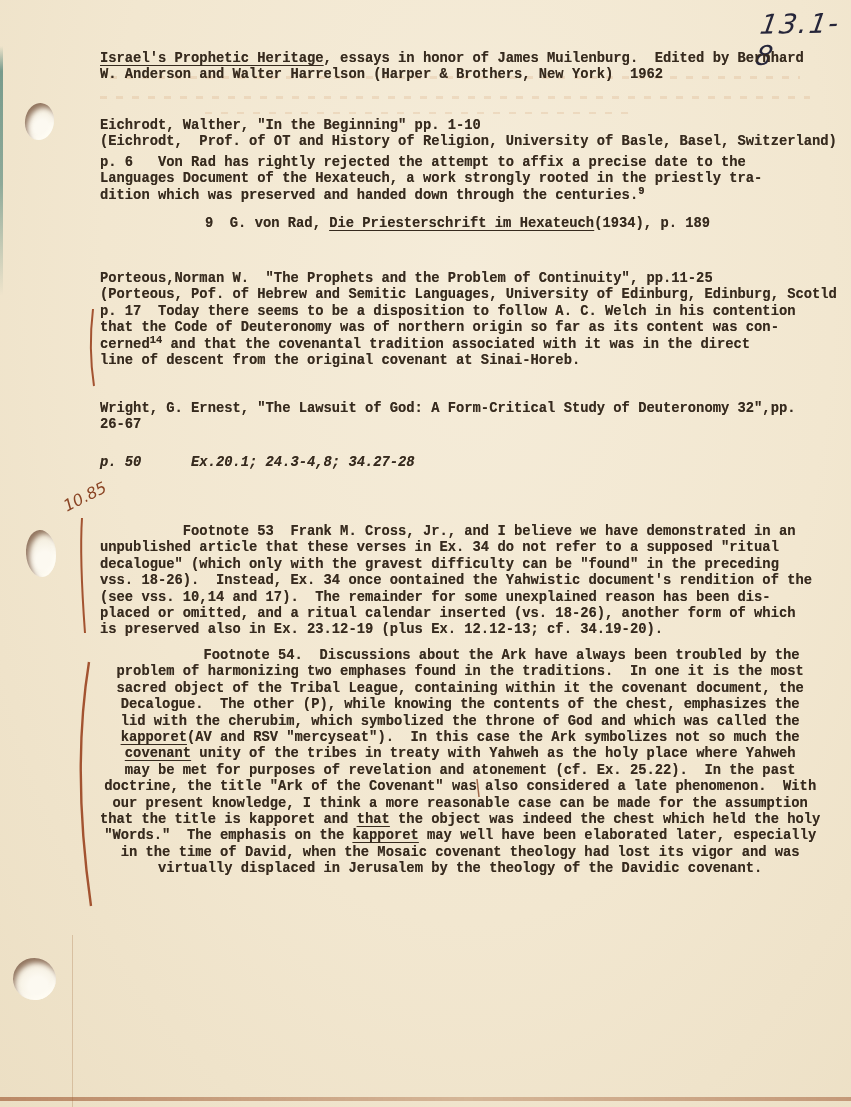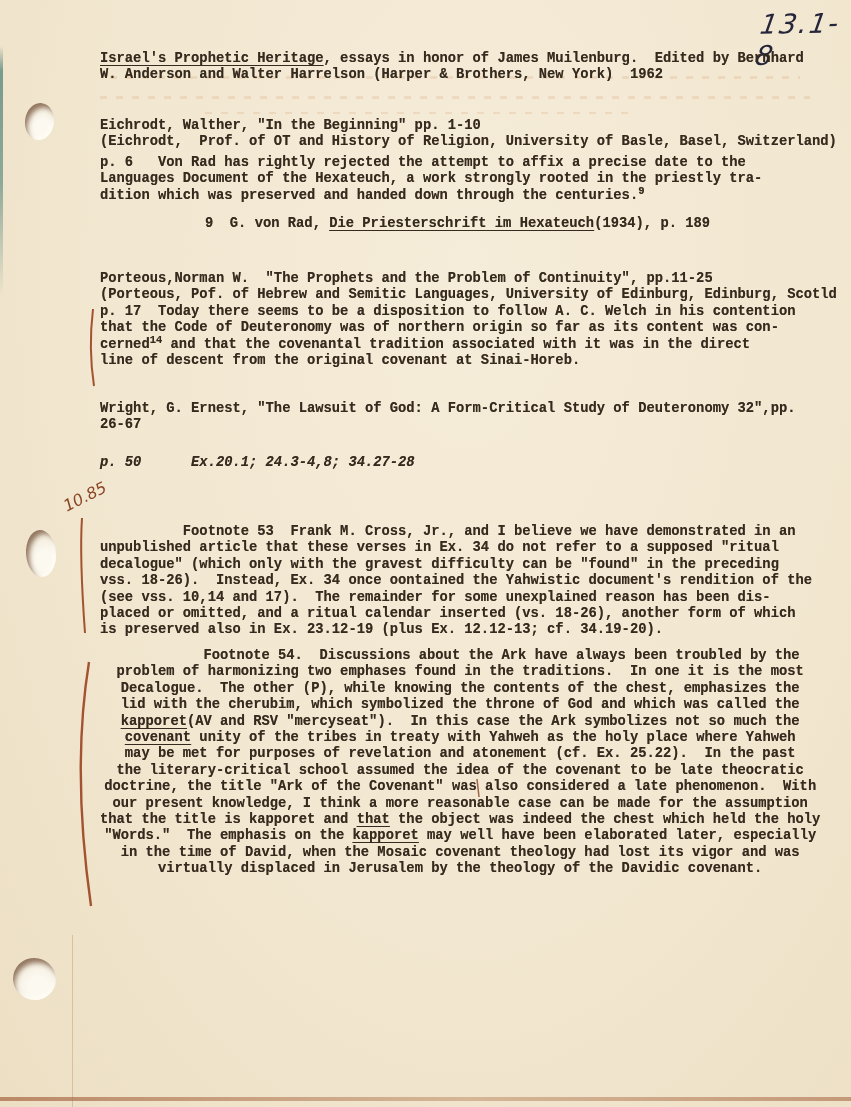"sacred object of the Tribal" div.tl { html: none -> <div>sacred object of the Tribal League, containing within it the covenant document, the</div> }
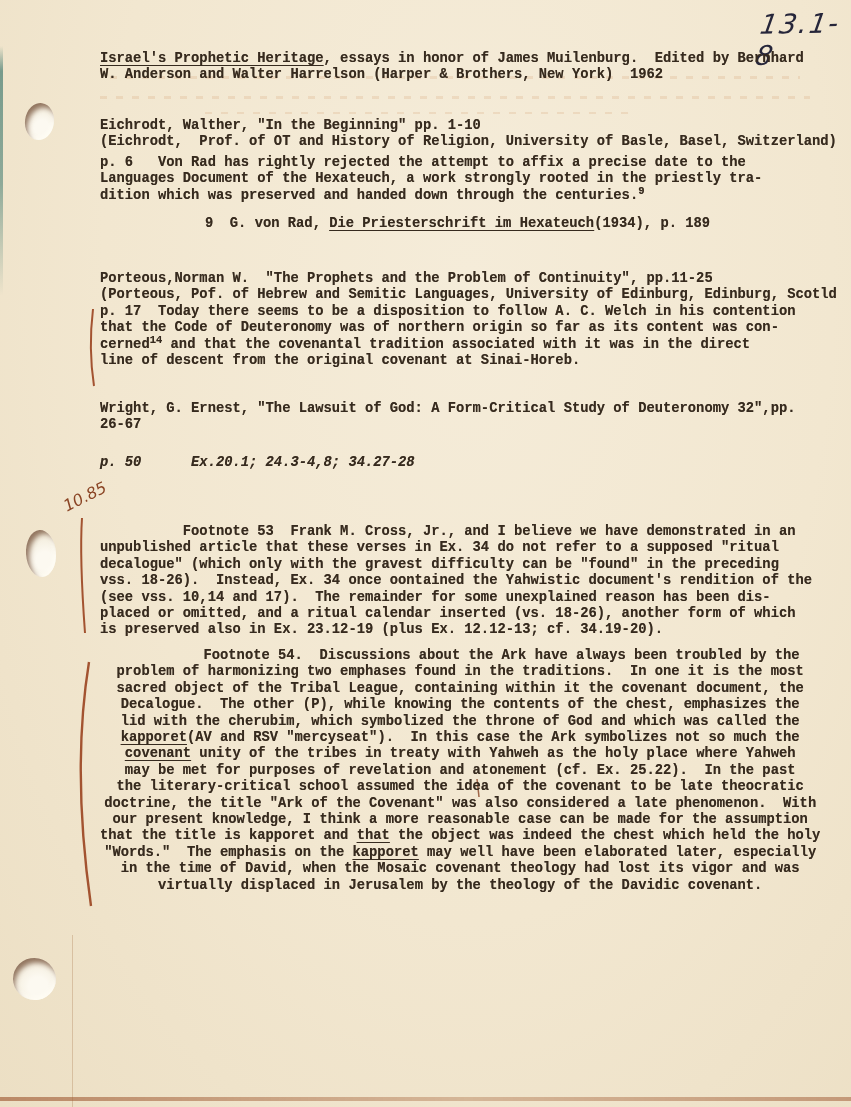"the literary-critical school assumed the" div.tl { html: <div>the literary-critical school assumed the idea of the covenant to be late theocratic</div> -> none }
